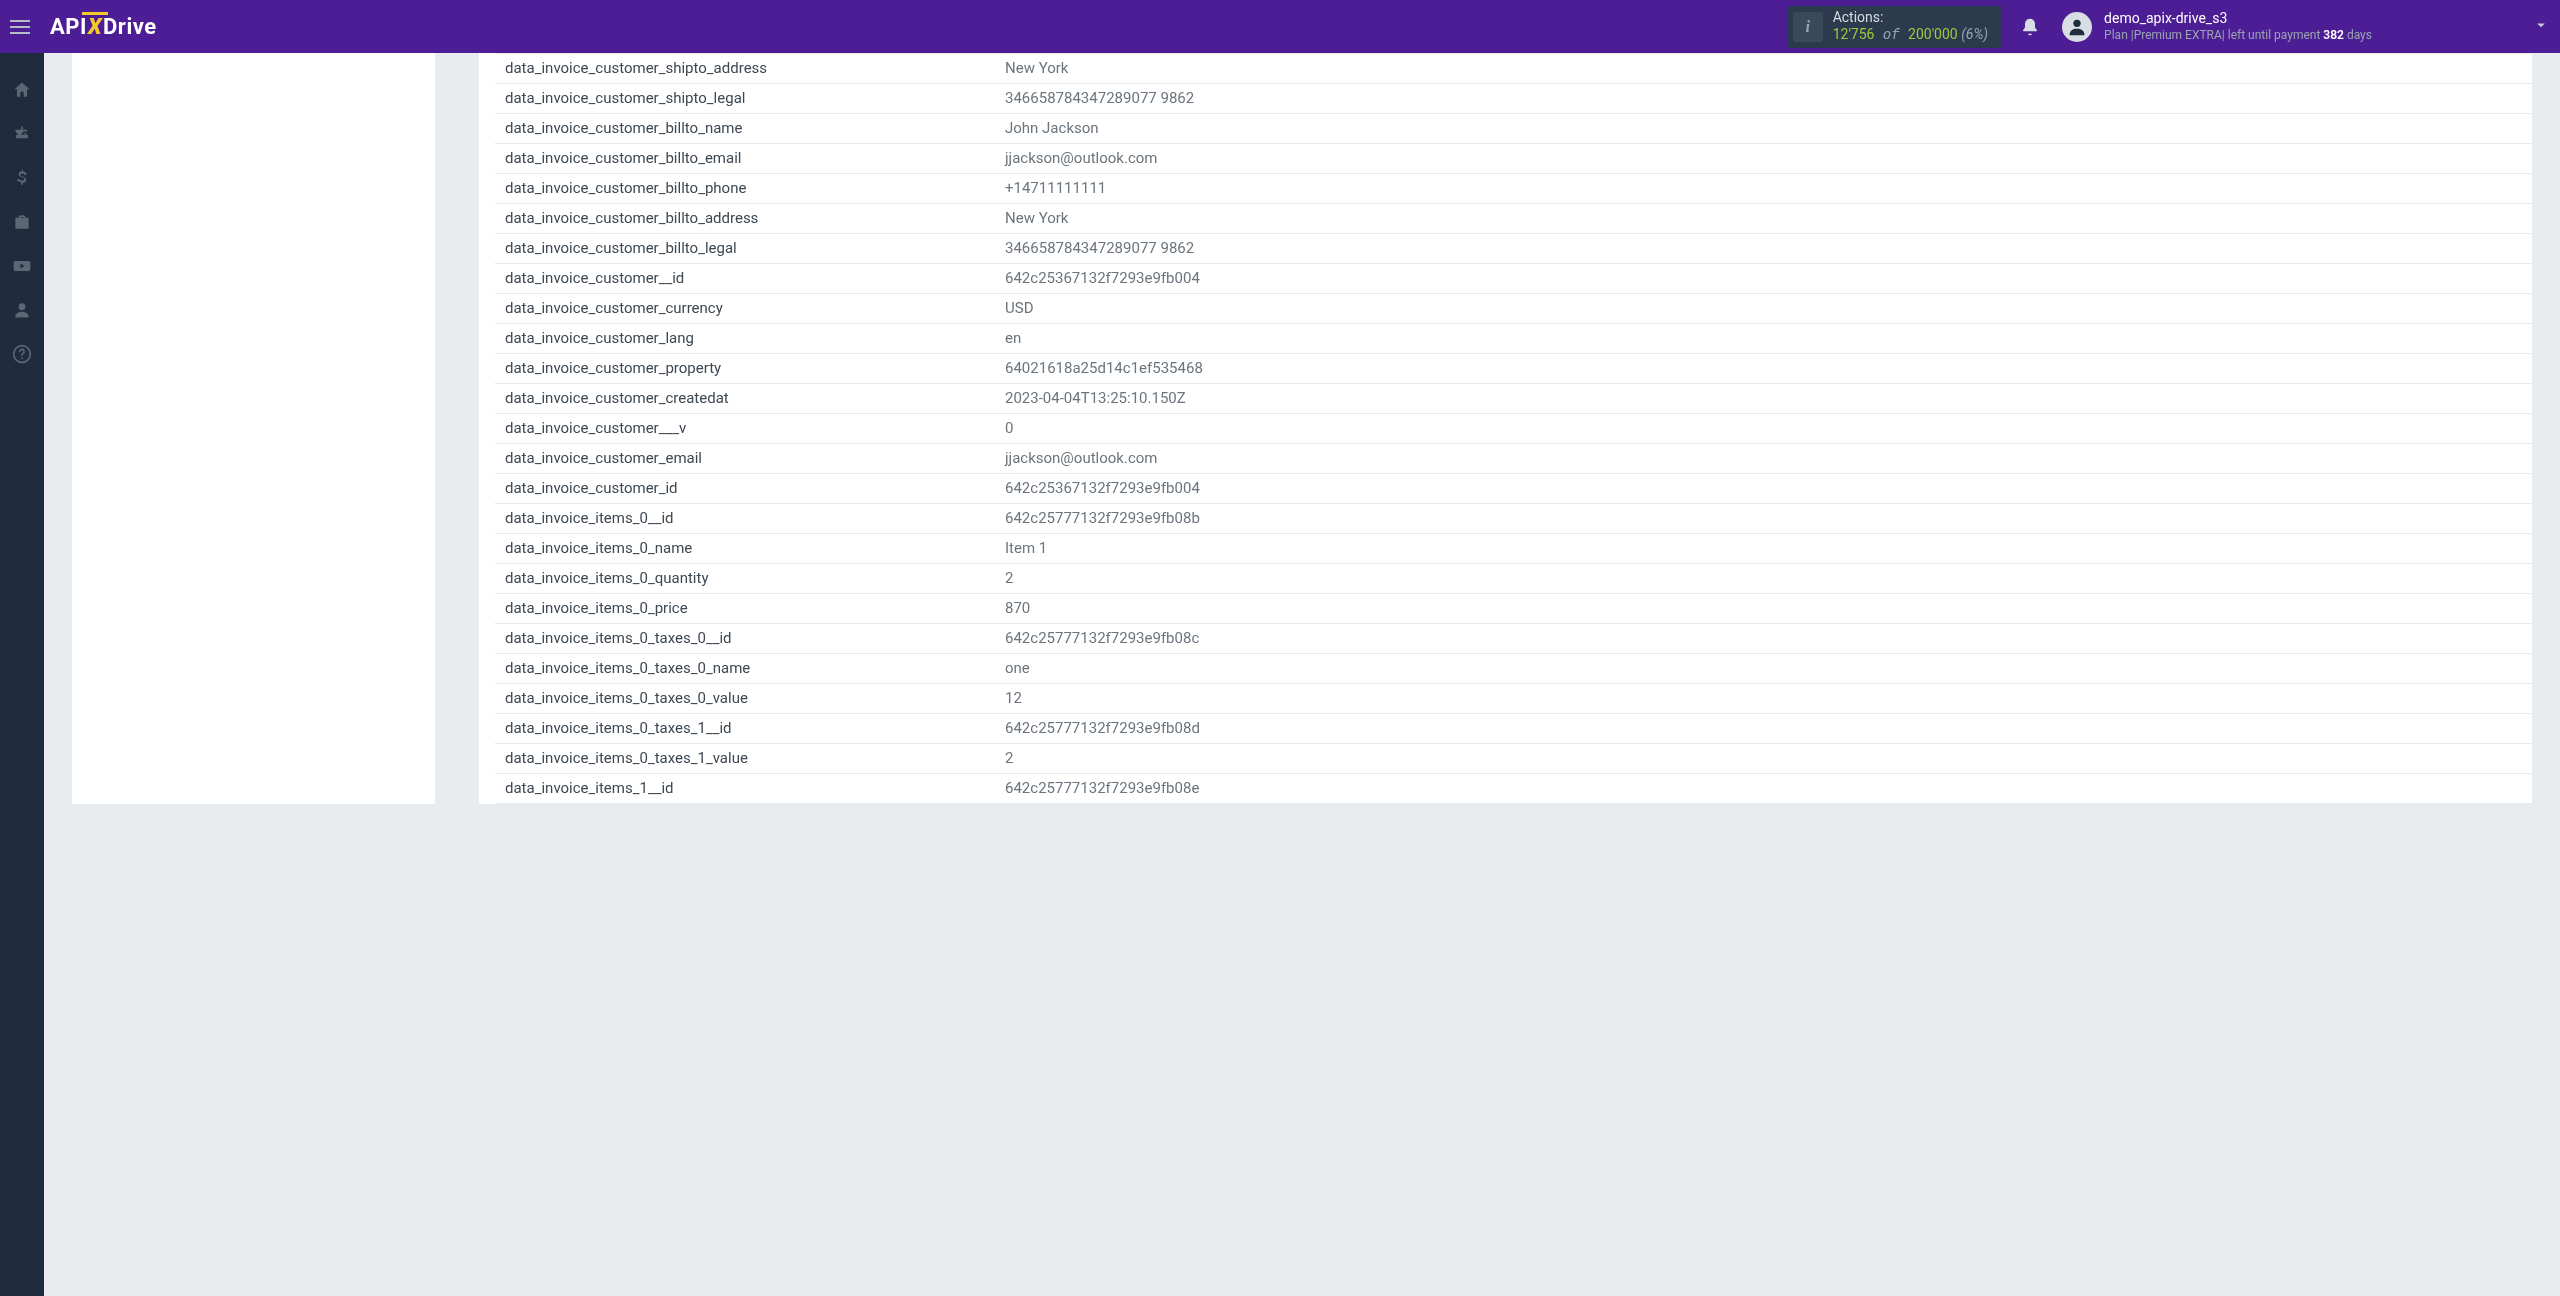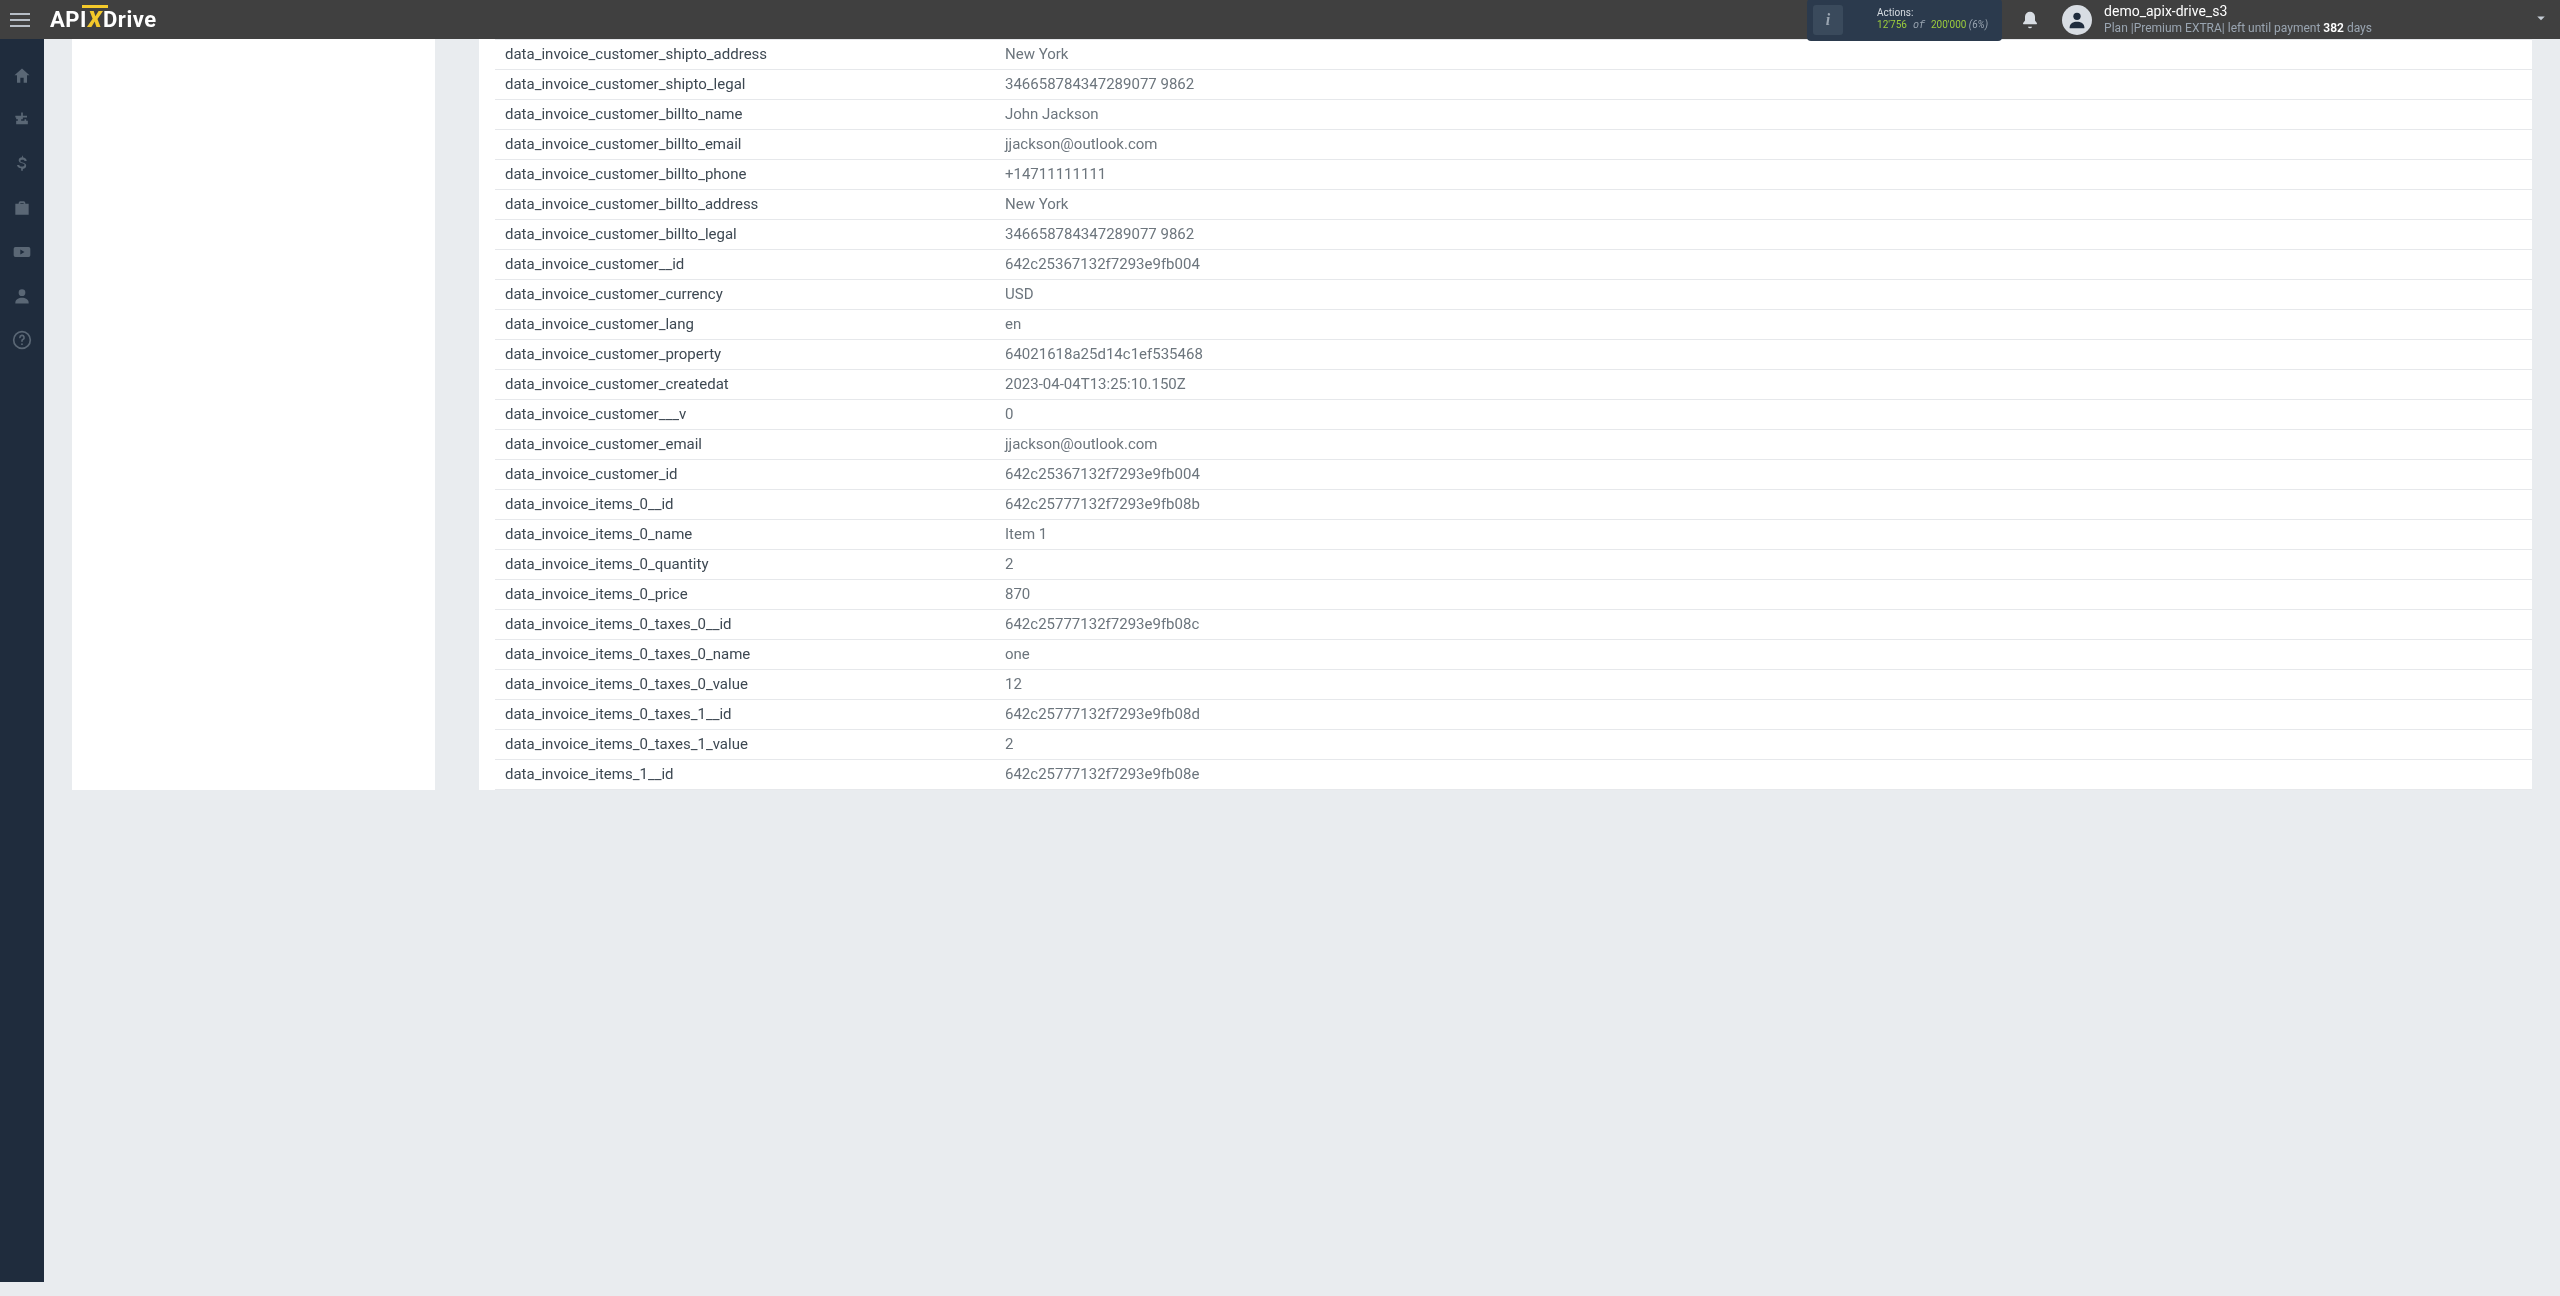"API" .topbar { background: #404040 -> #4c1d95; height: 39px -> 53px }
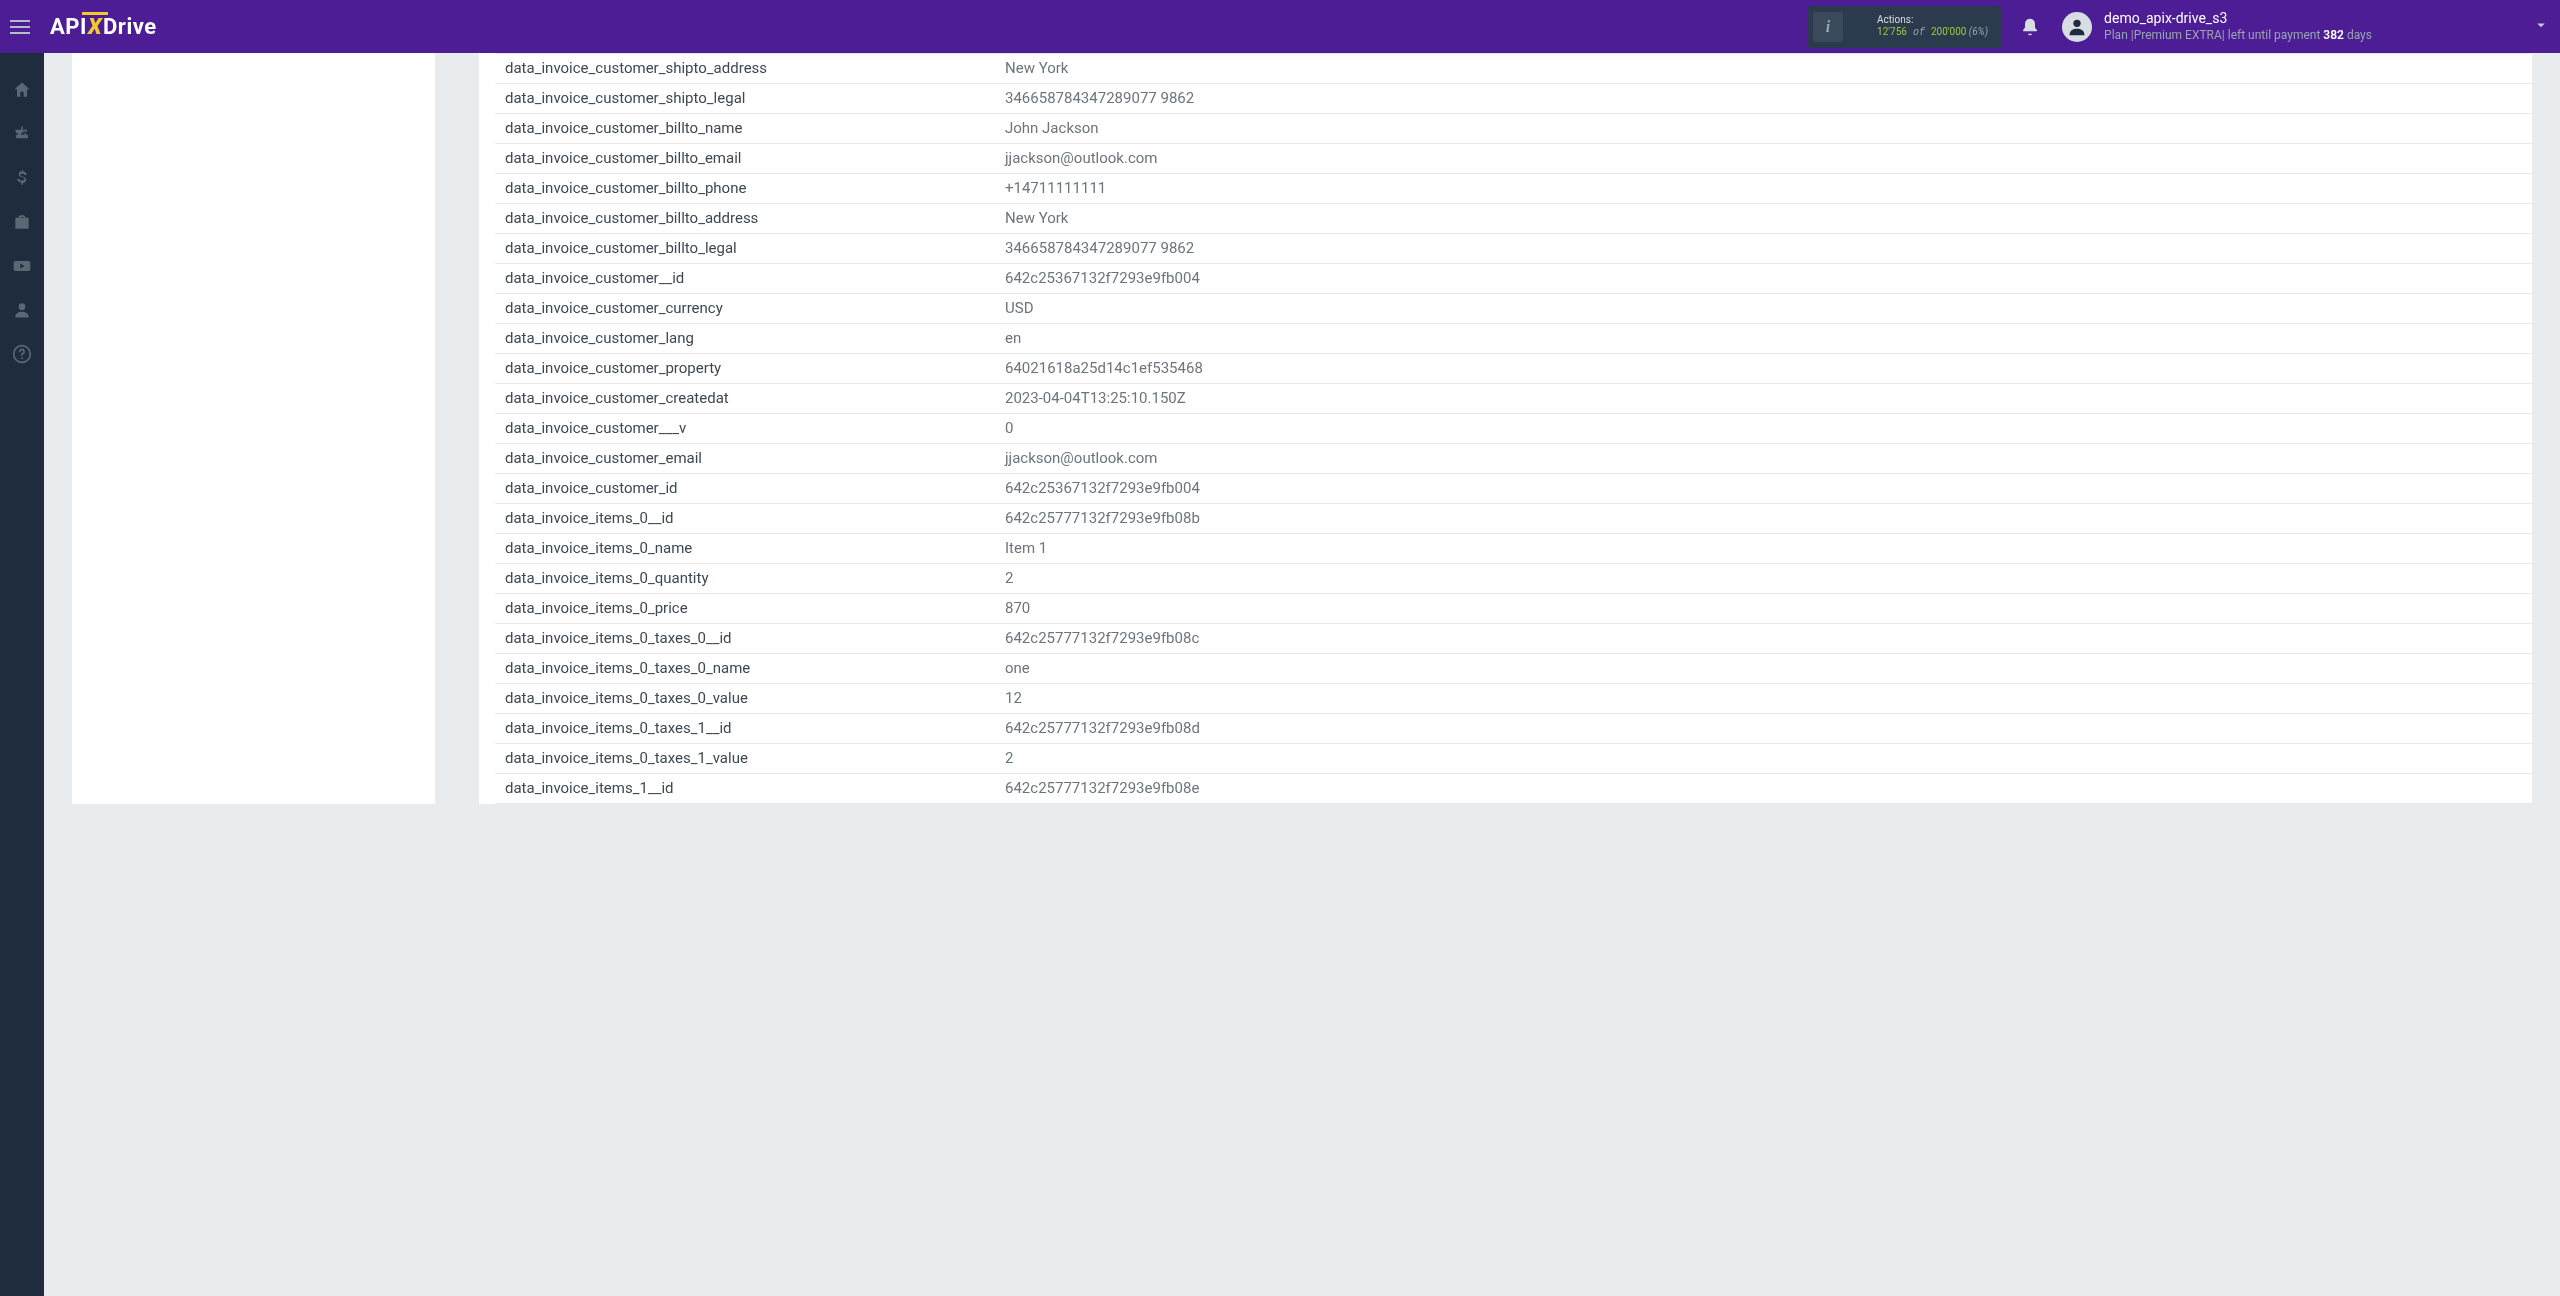"Actions:" .actions-text { font-size: 10px -> 14px; margin-left: 24px -> none }
